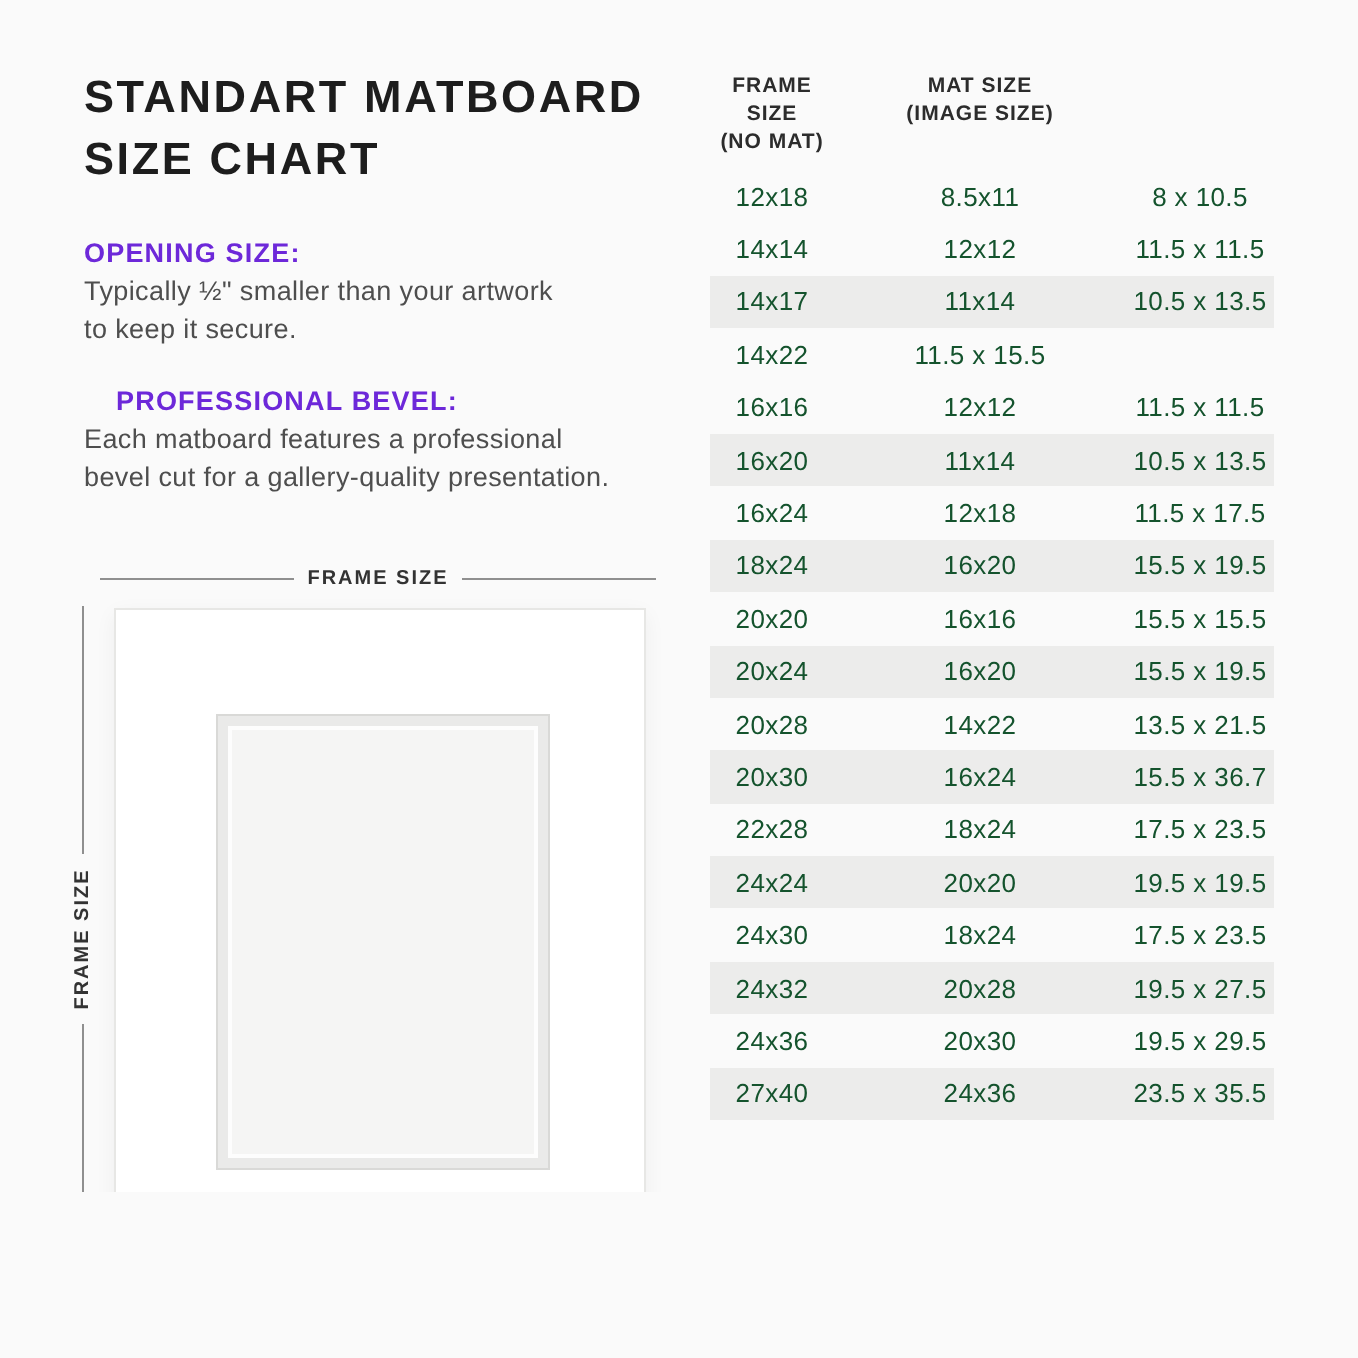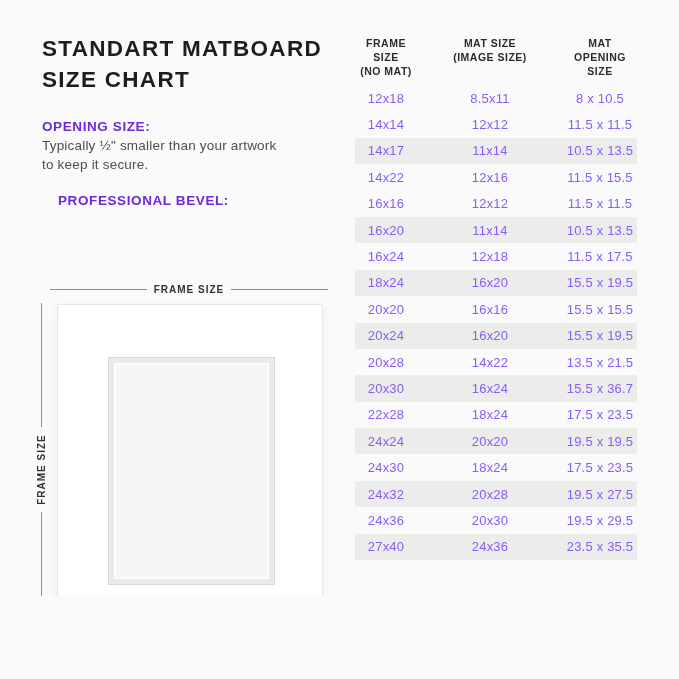"MAT OPENING" div.hc { html: <div>MAT OPENING SIZE</div> -> none }
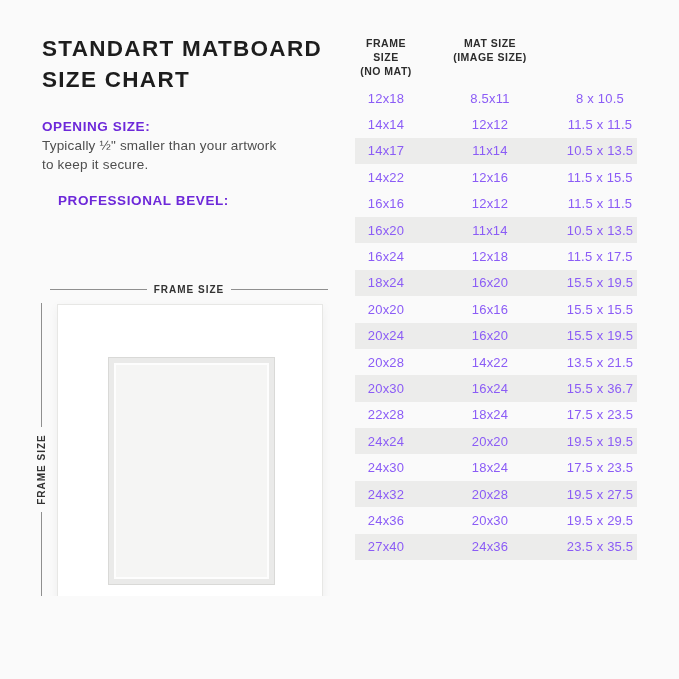"12x18" .trow { color: #8b5cf6 -> #14532d }
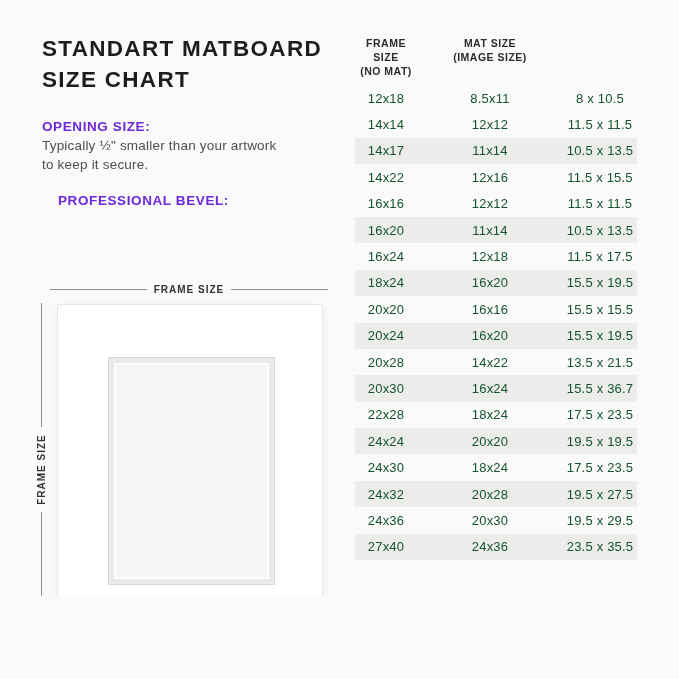"12x16" div.cell { html: <div>12x16</div> -> none }
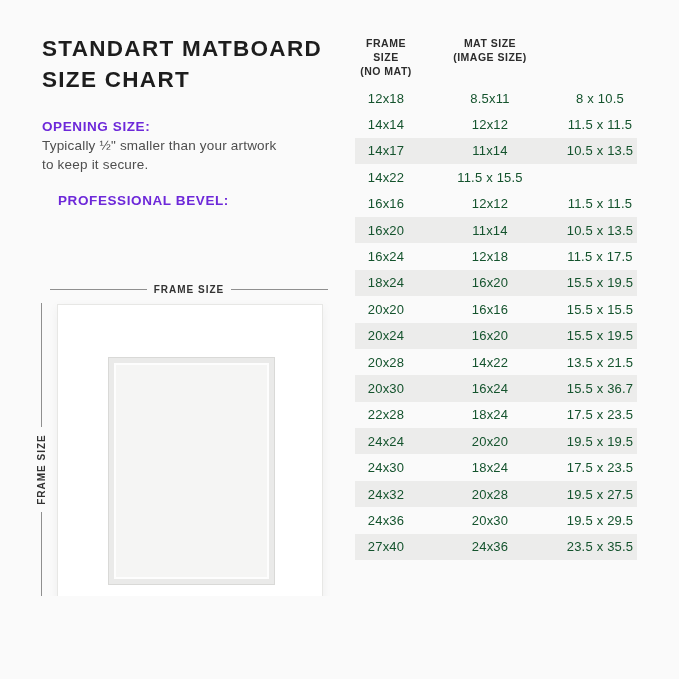"Each matboard features a professional" div.sec-body { html: none -> <div>Each matboard features a professional bevel cut for a gallery-quality presentation.</div> }
